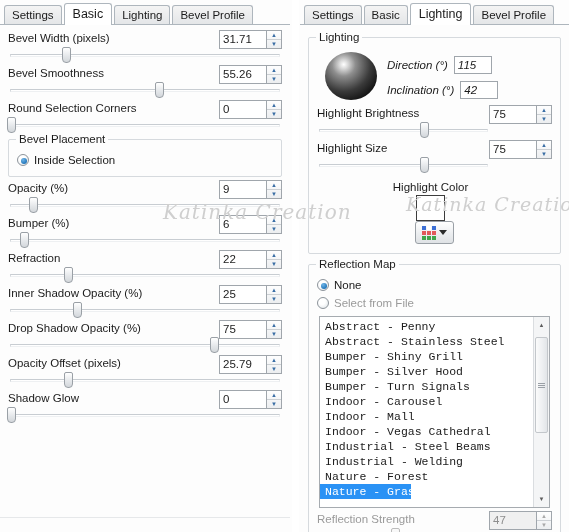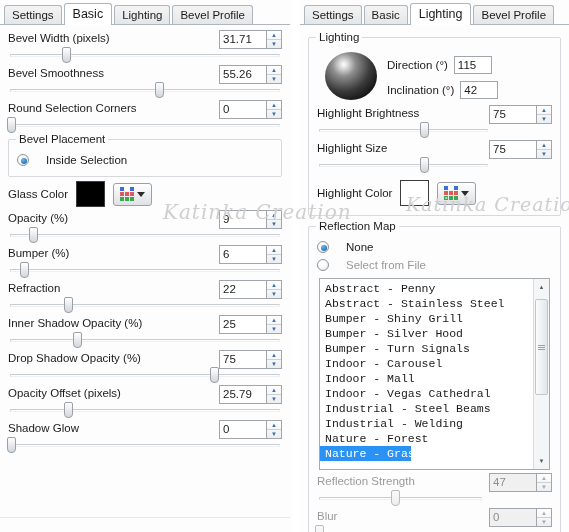"Direction (°)" .light-row { font-style: none -> italic }
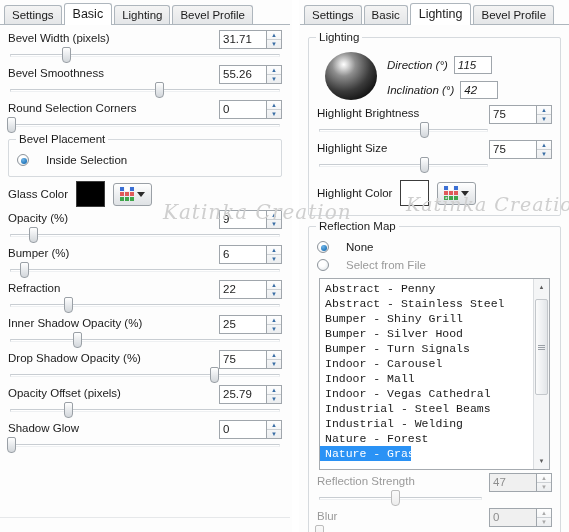"Inside Selection" .radio-row { gap: 12px -> none }
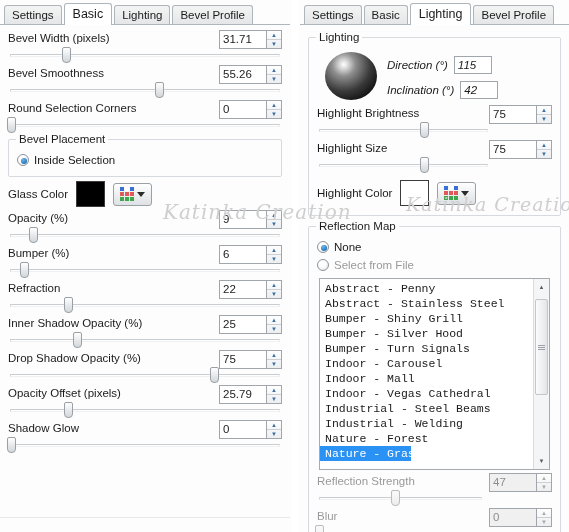"Glass Color" div.color-row { html: <div> <span>Glass Color</span> <span></span> <span> <span> <i></i> <i></i> <i></i> <i></i> <i></i> <i></i> <i></i> <i></i> <i></i> </span> <span></span> </span> </div> -> none }
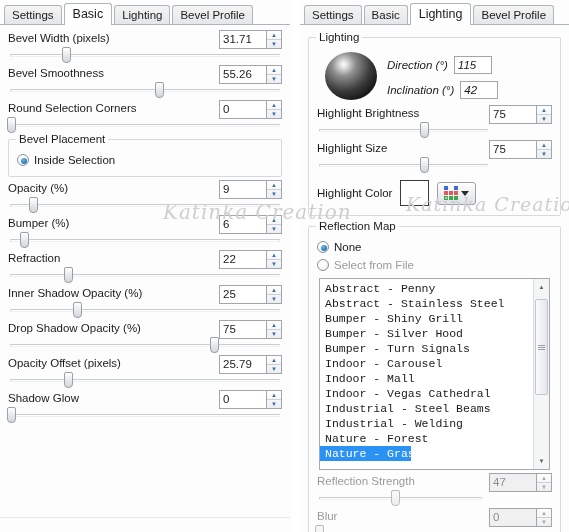"Highlight Color" .color-row { flex-direction: none -> column }
